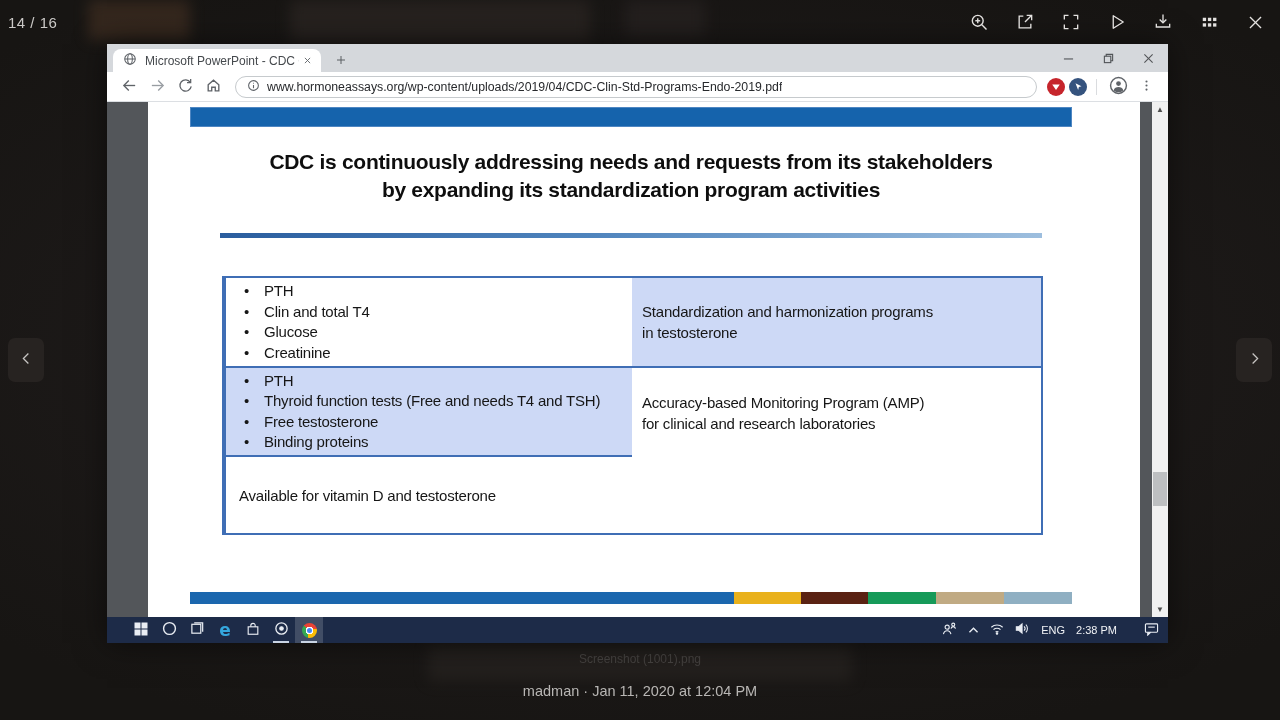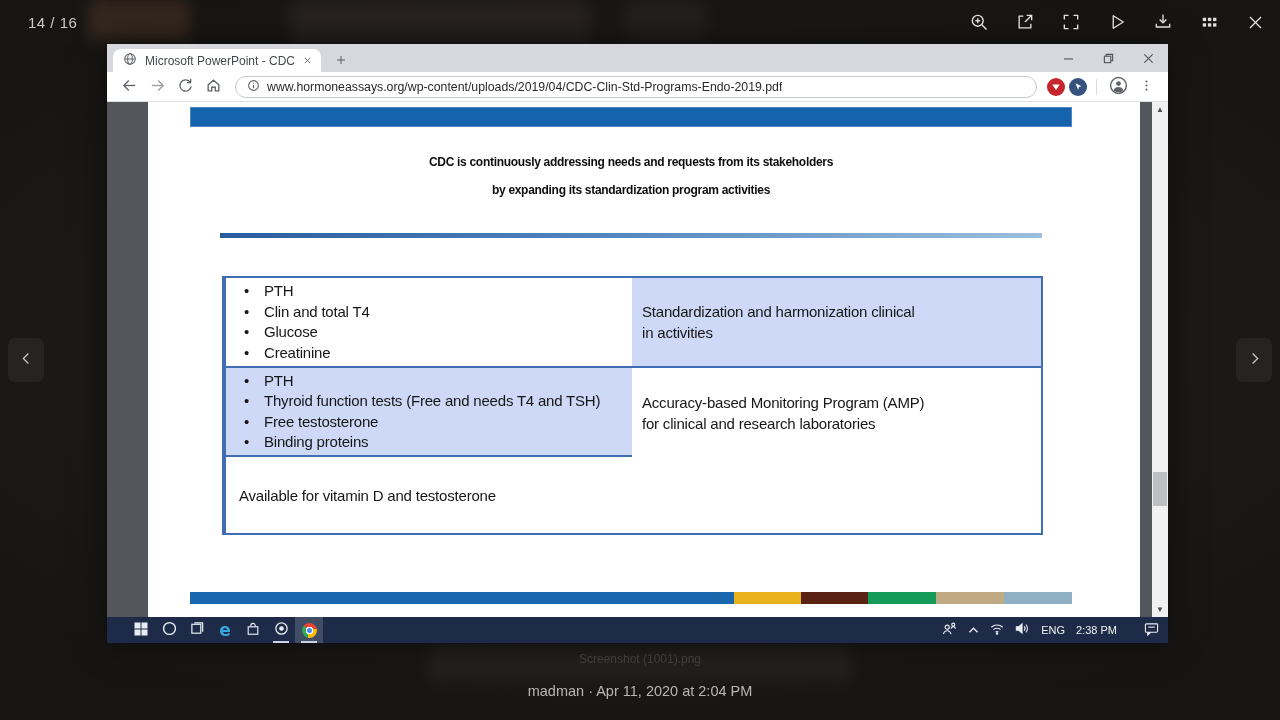"14 / 16" .vcounter { margin-left: 28px -> 8px }
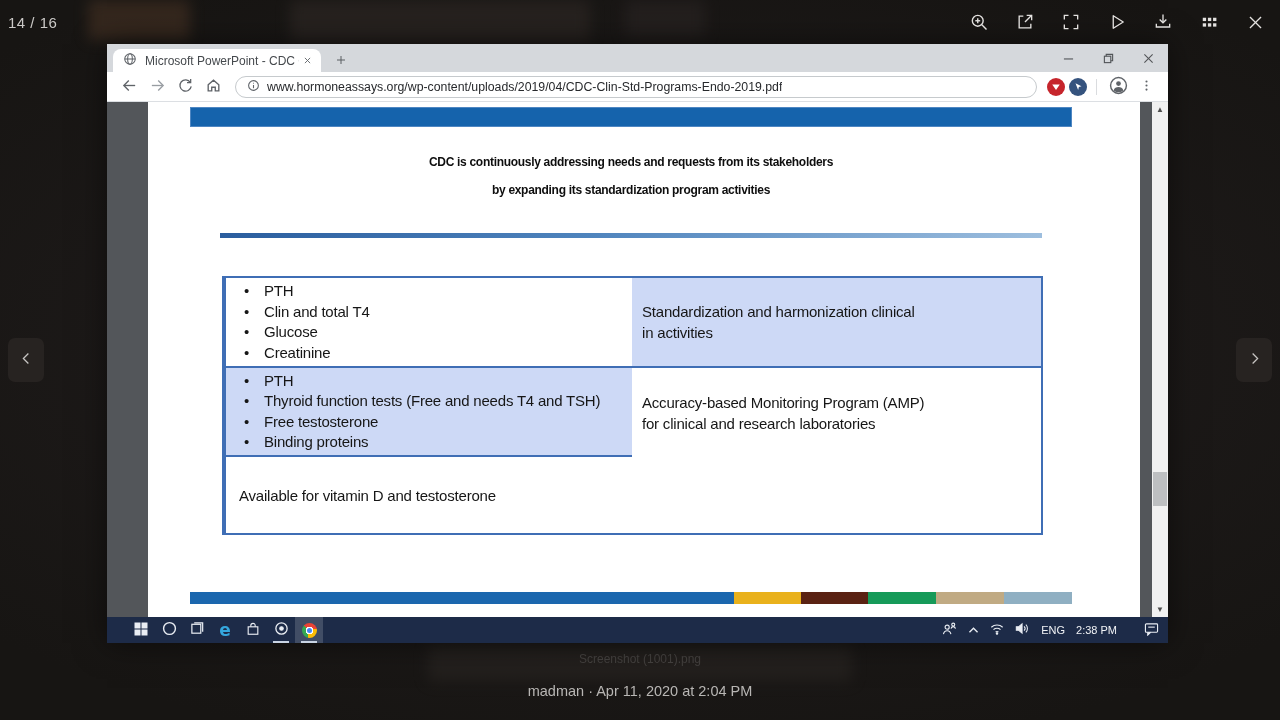"CDC is continuously addressing needs" .s-title { font-size: 12px -> 21px }
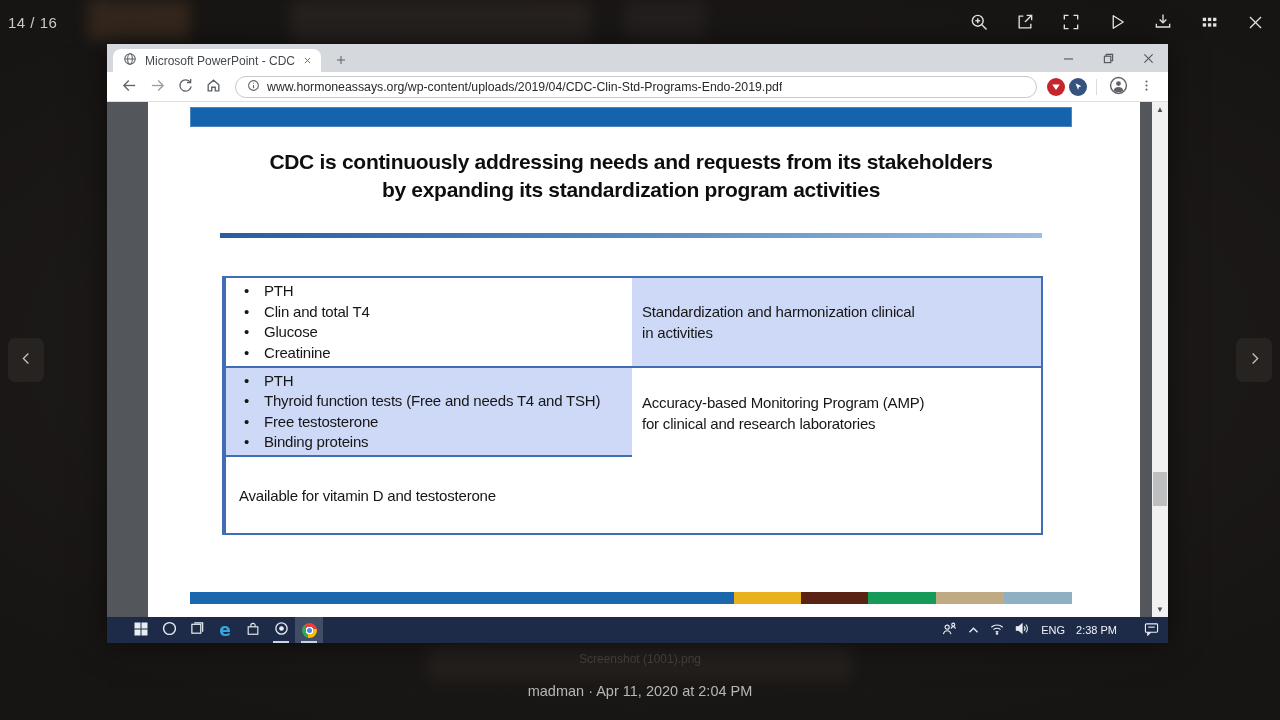"Standardization and harmonization" span { text: clinical -> programs }
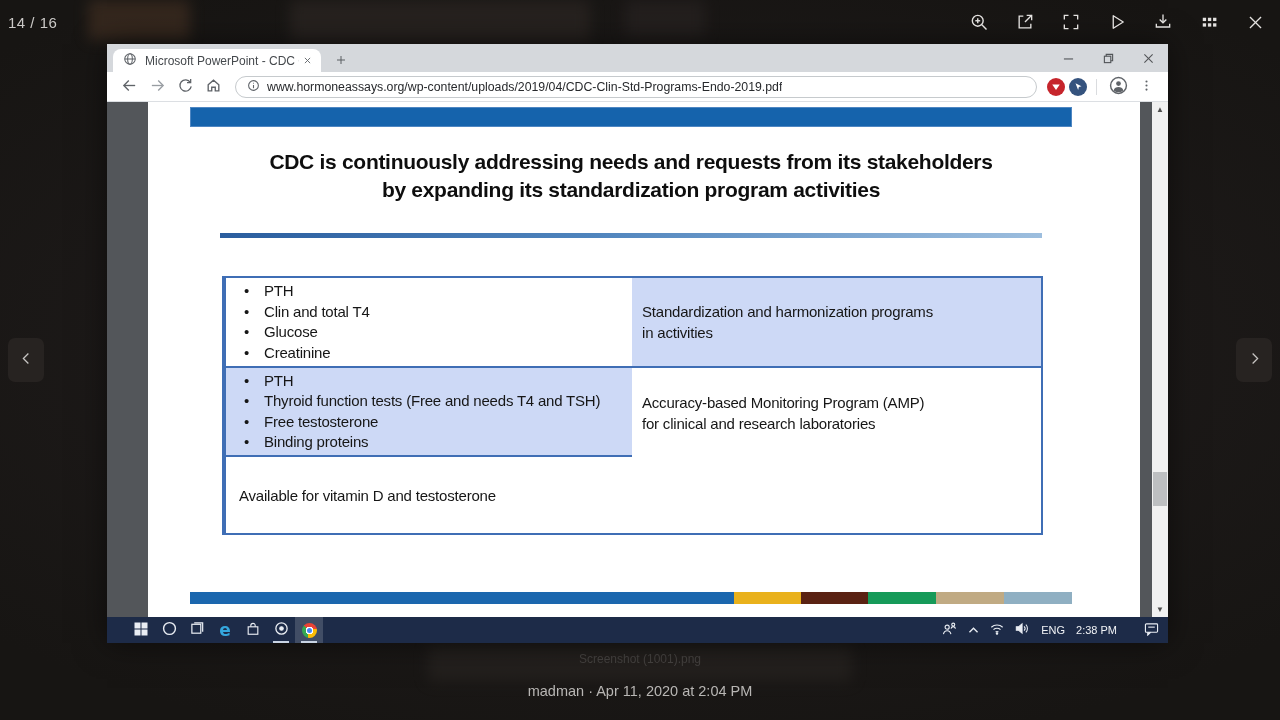"in activities" span { text: activities -> testosterone }
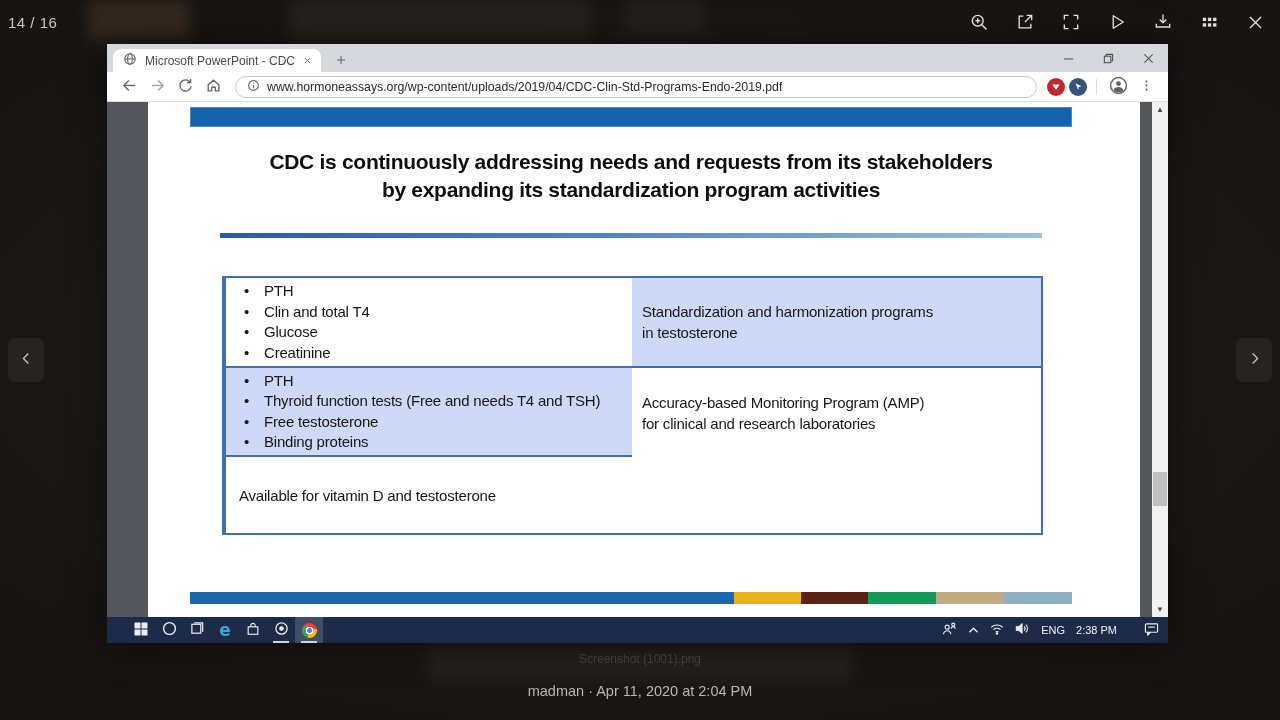"madman · Apr 11, 2020" div.cap2 { text: Apr 11, 2020 at 2:04 -> Jan 11, 2020 at 12:04 }
